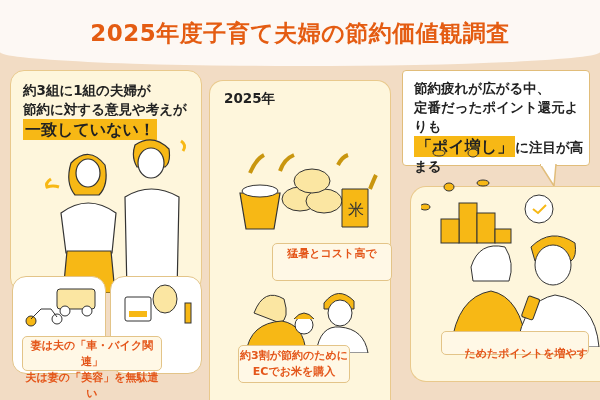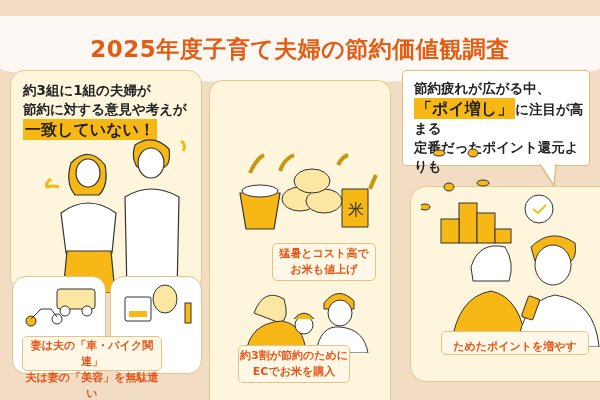"2025年度子育て夫婦の節約価値観調査" .header { top: 16px -> 0 }
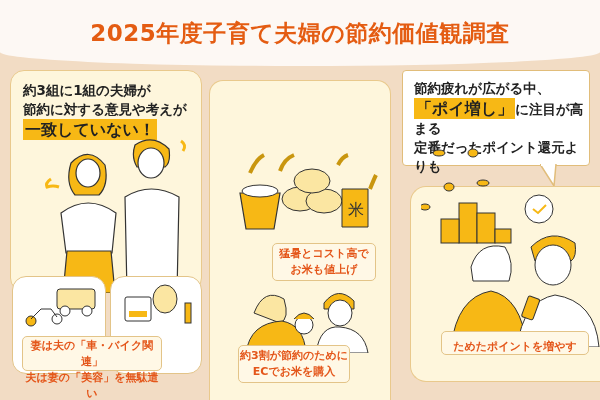"2025年" div { html: none -> <div>2025年</div> }
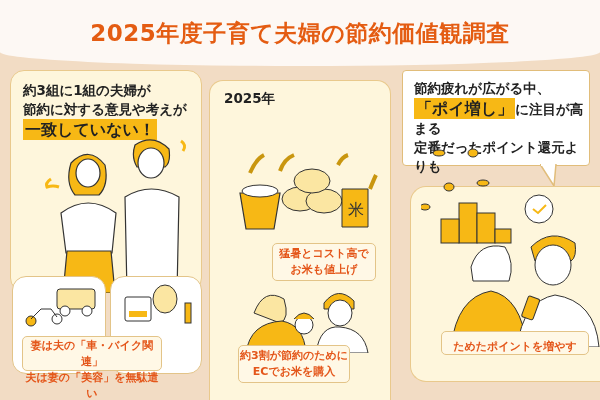"「ポイ増し」 に注目が高まる" div { order: before "定番だったポイント還元よりも" -> after "定番だったポイント還元よりも" }
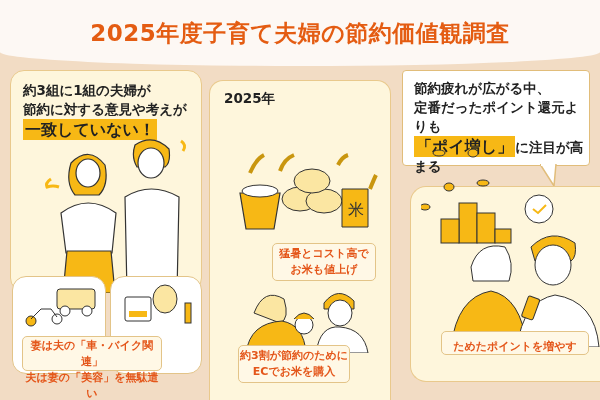"猛暑とコスト高で" div.caption { width: 104px -> 120px }
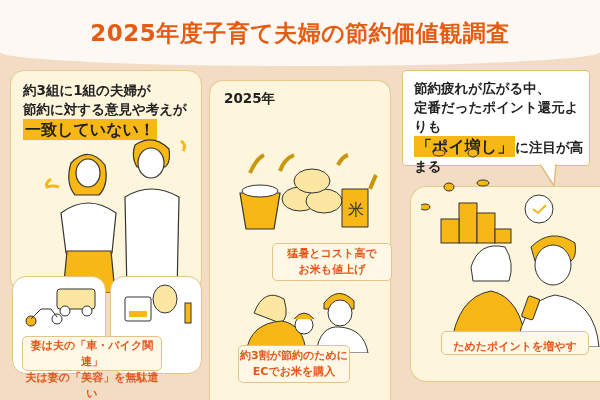"お米も値上げ" div { html: <div>お米も値上げ</div> -> none }
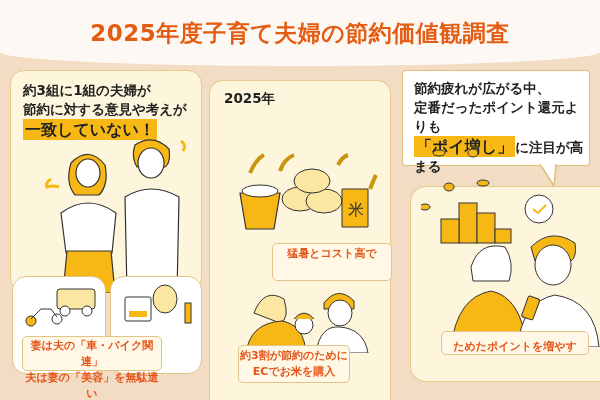"ためたポイントを増やす" div.caption { padding-top: 7px -> 14px; text-align: none -> right }
